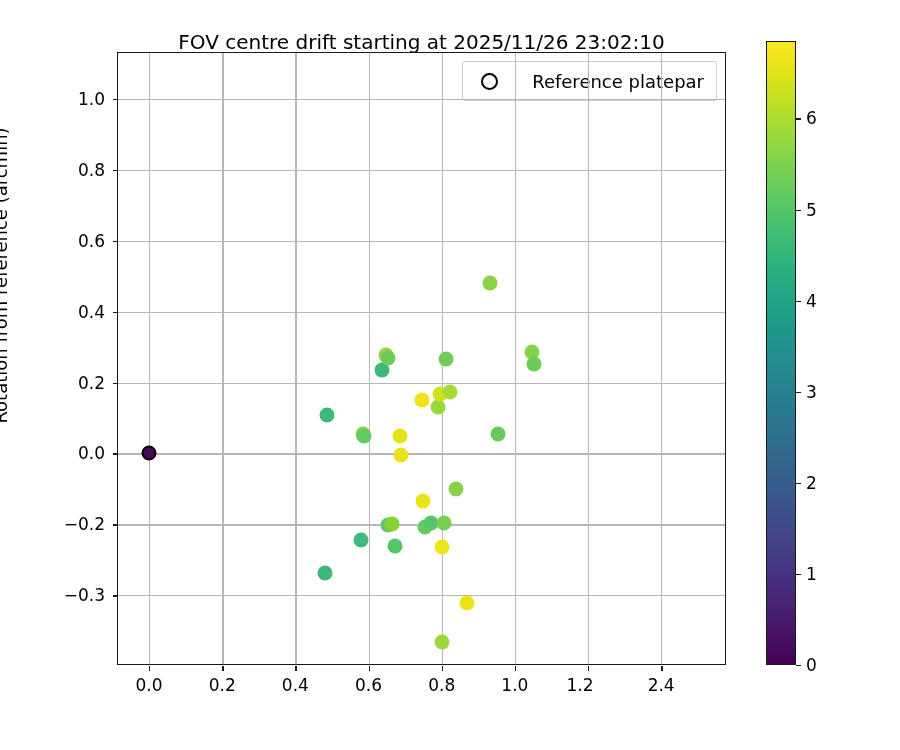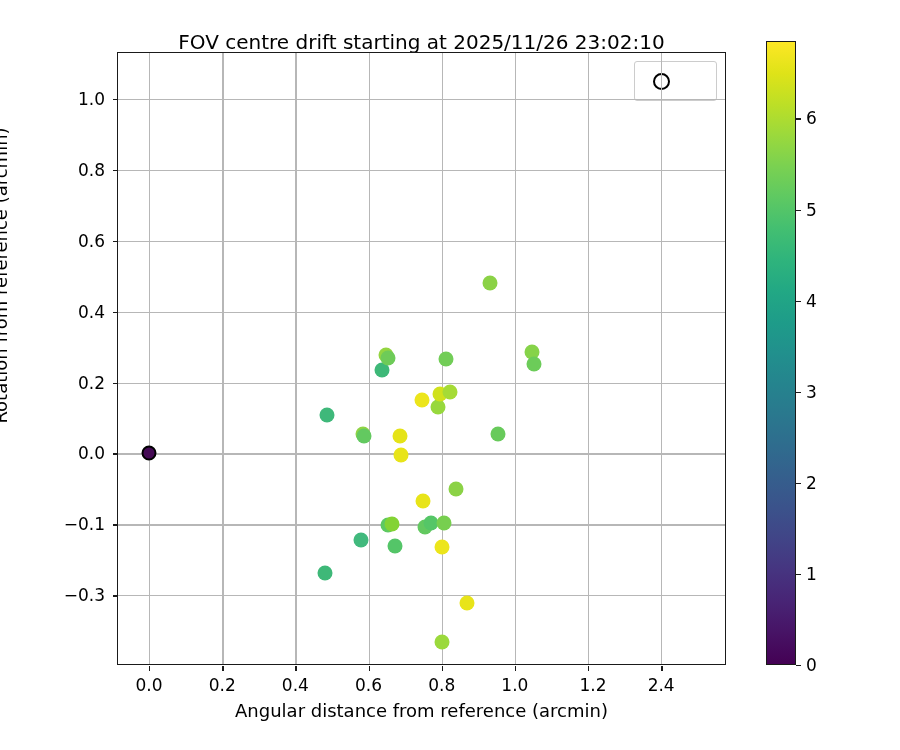"Reference platepar" span { html: none -> <span>Reference platepar</span> }
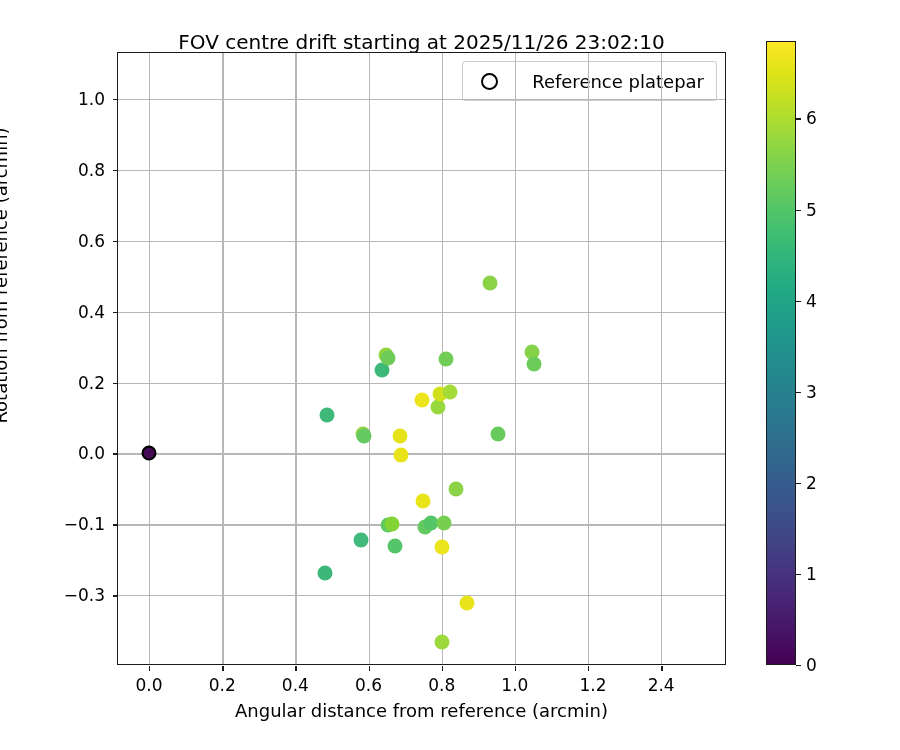"−0.1" div.ticklabel-y { text: 0.1 -> 0.2 }
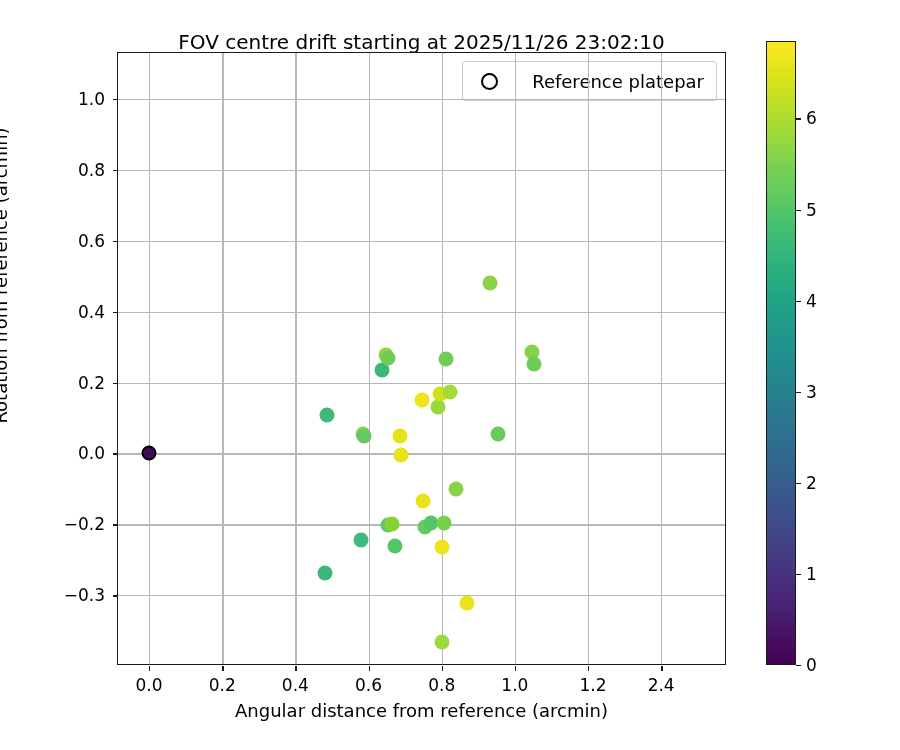"1.2" div.ticklabel-x { left: 475px -> 462px }
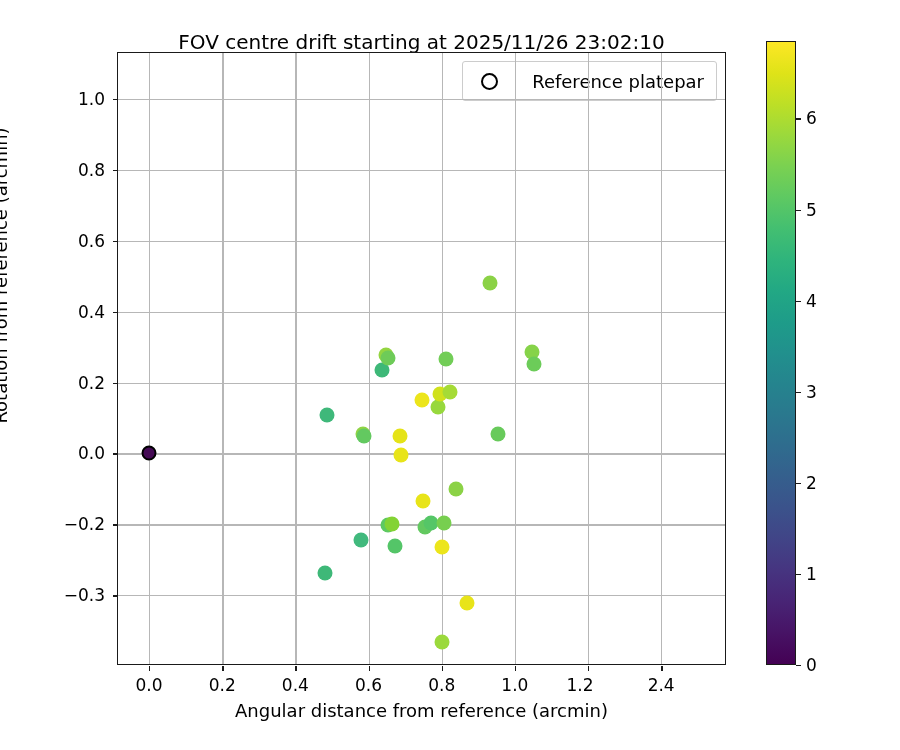"Angular distance from reference (arcmin)" div { html: <div>Angular distance from reference (arcmin)</div> -> none }
